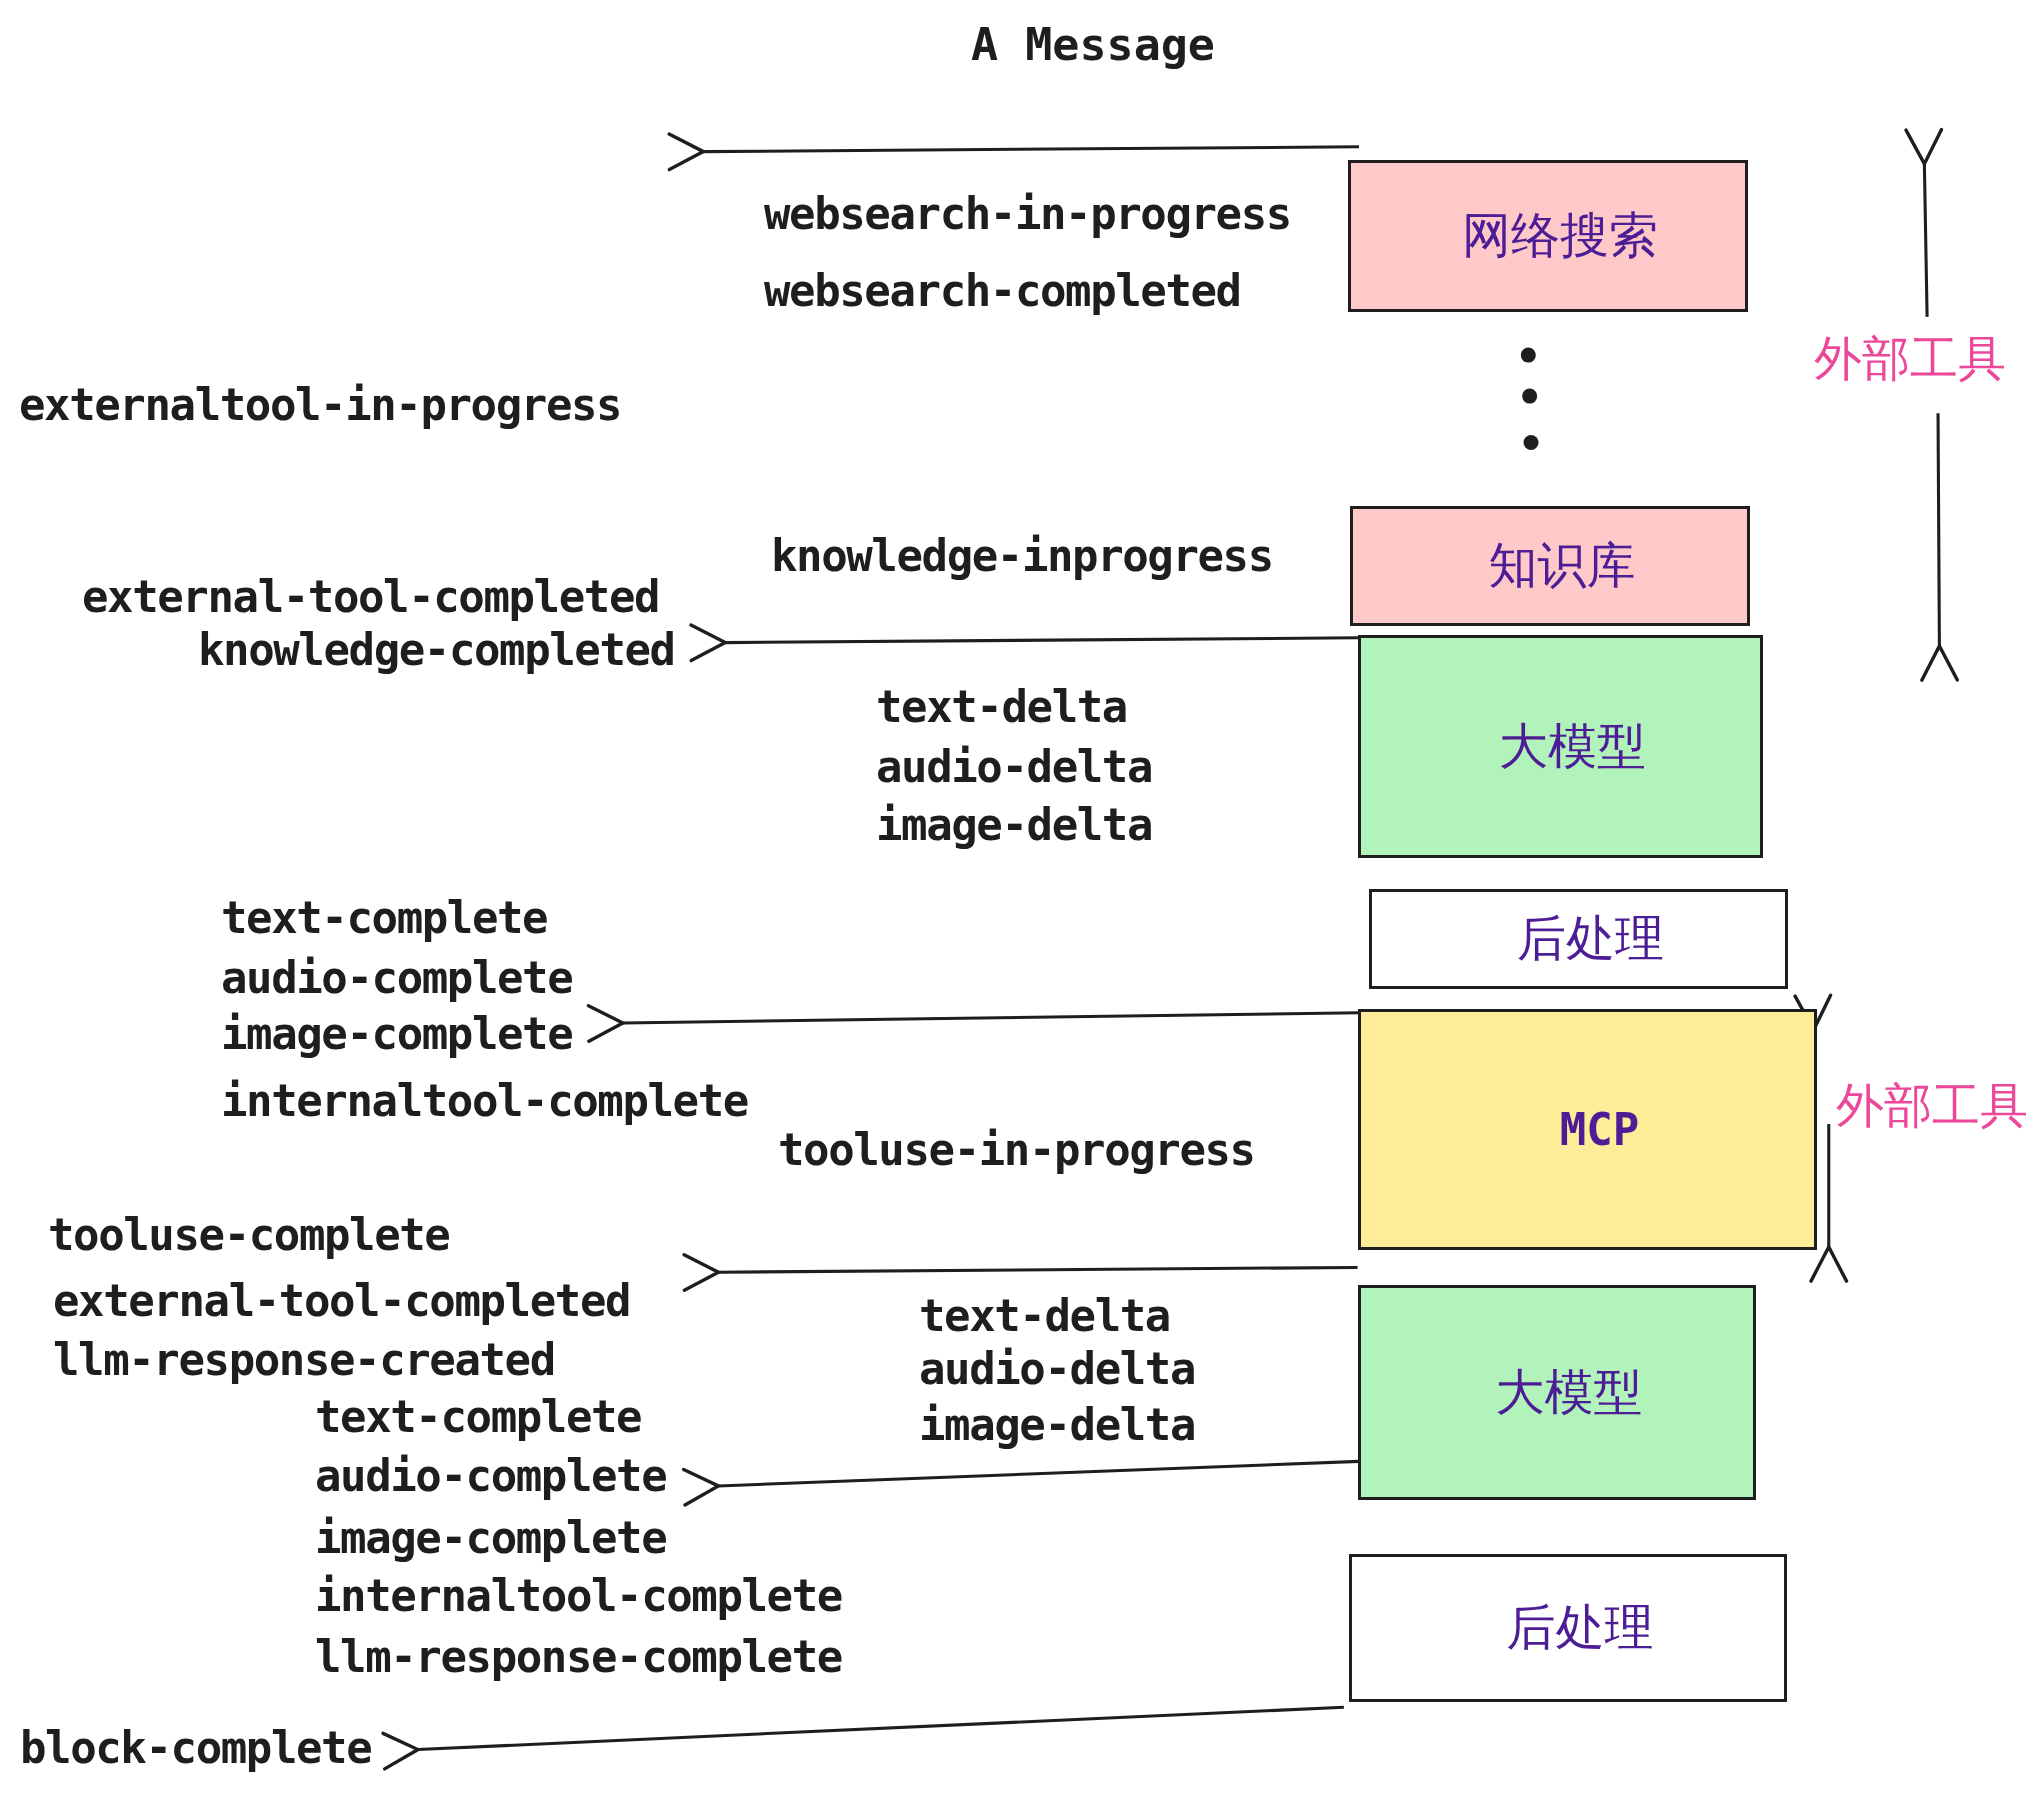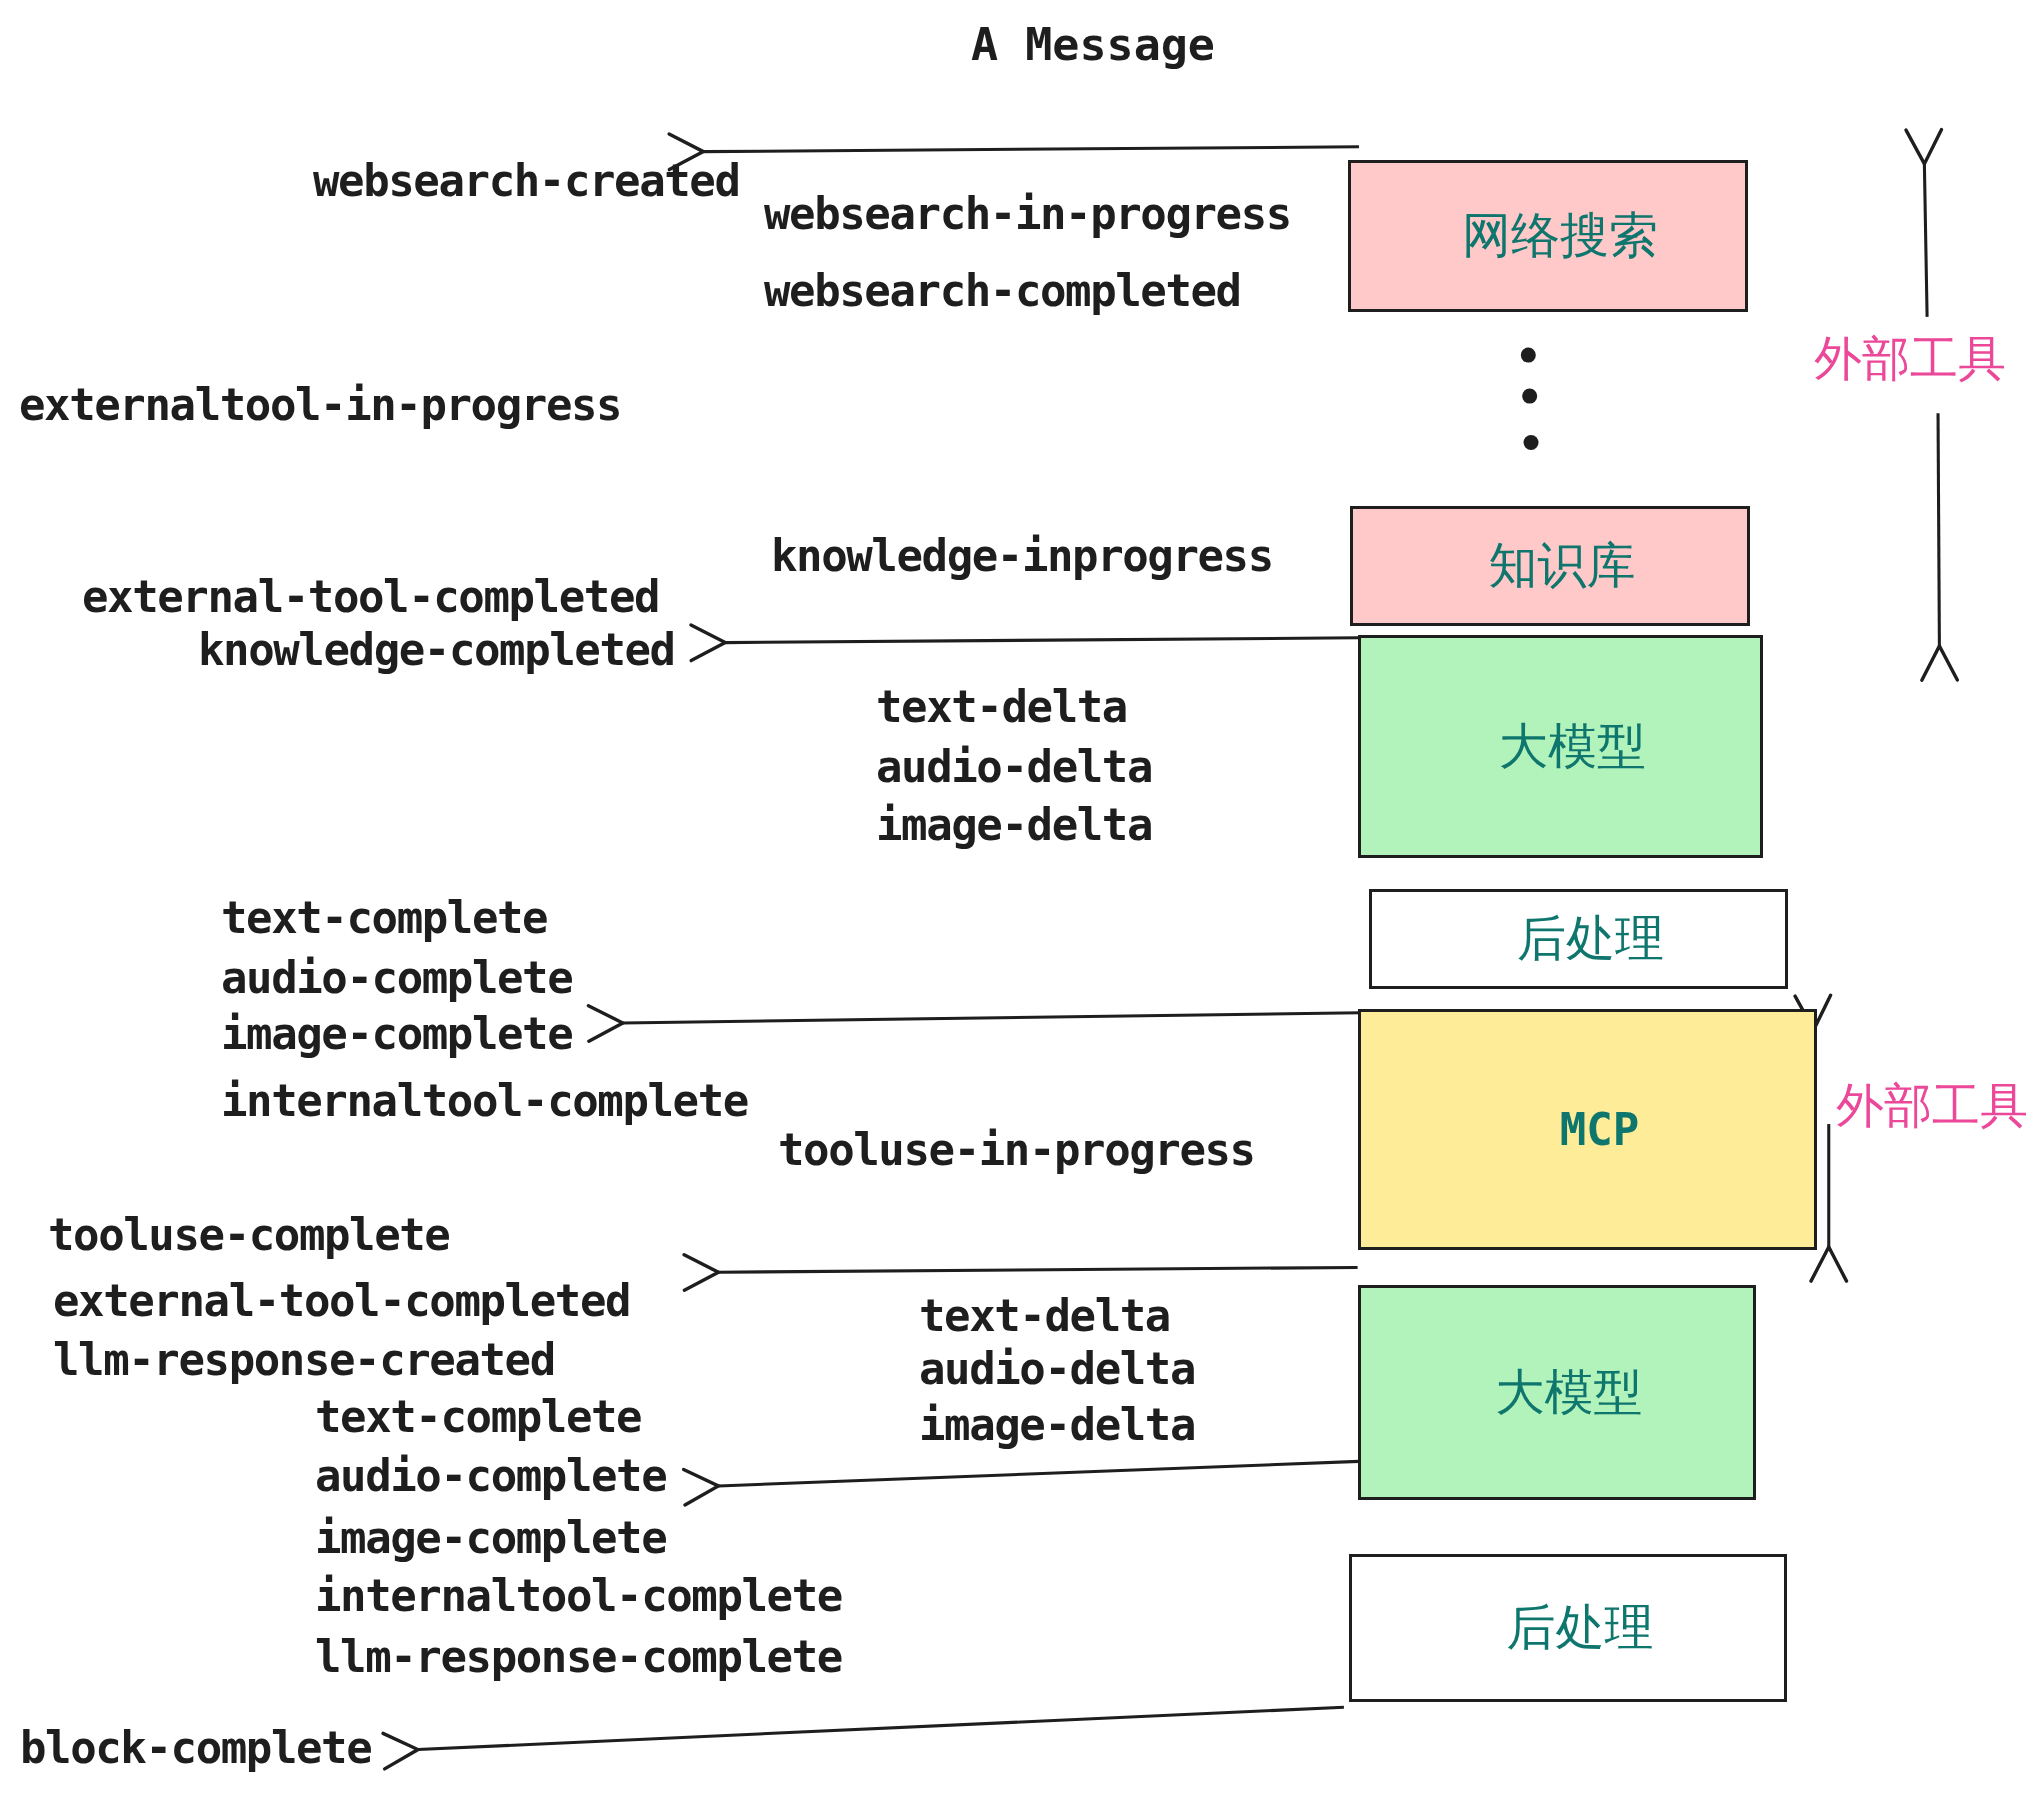"websearch-created" div.ev { html: <div>websearch-created</div> -> none }
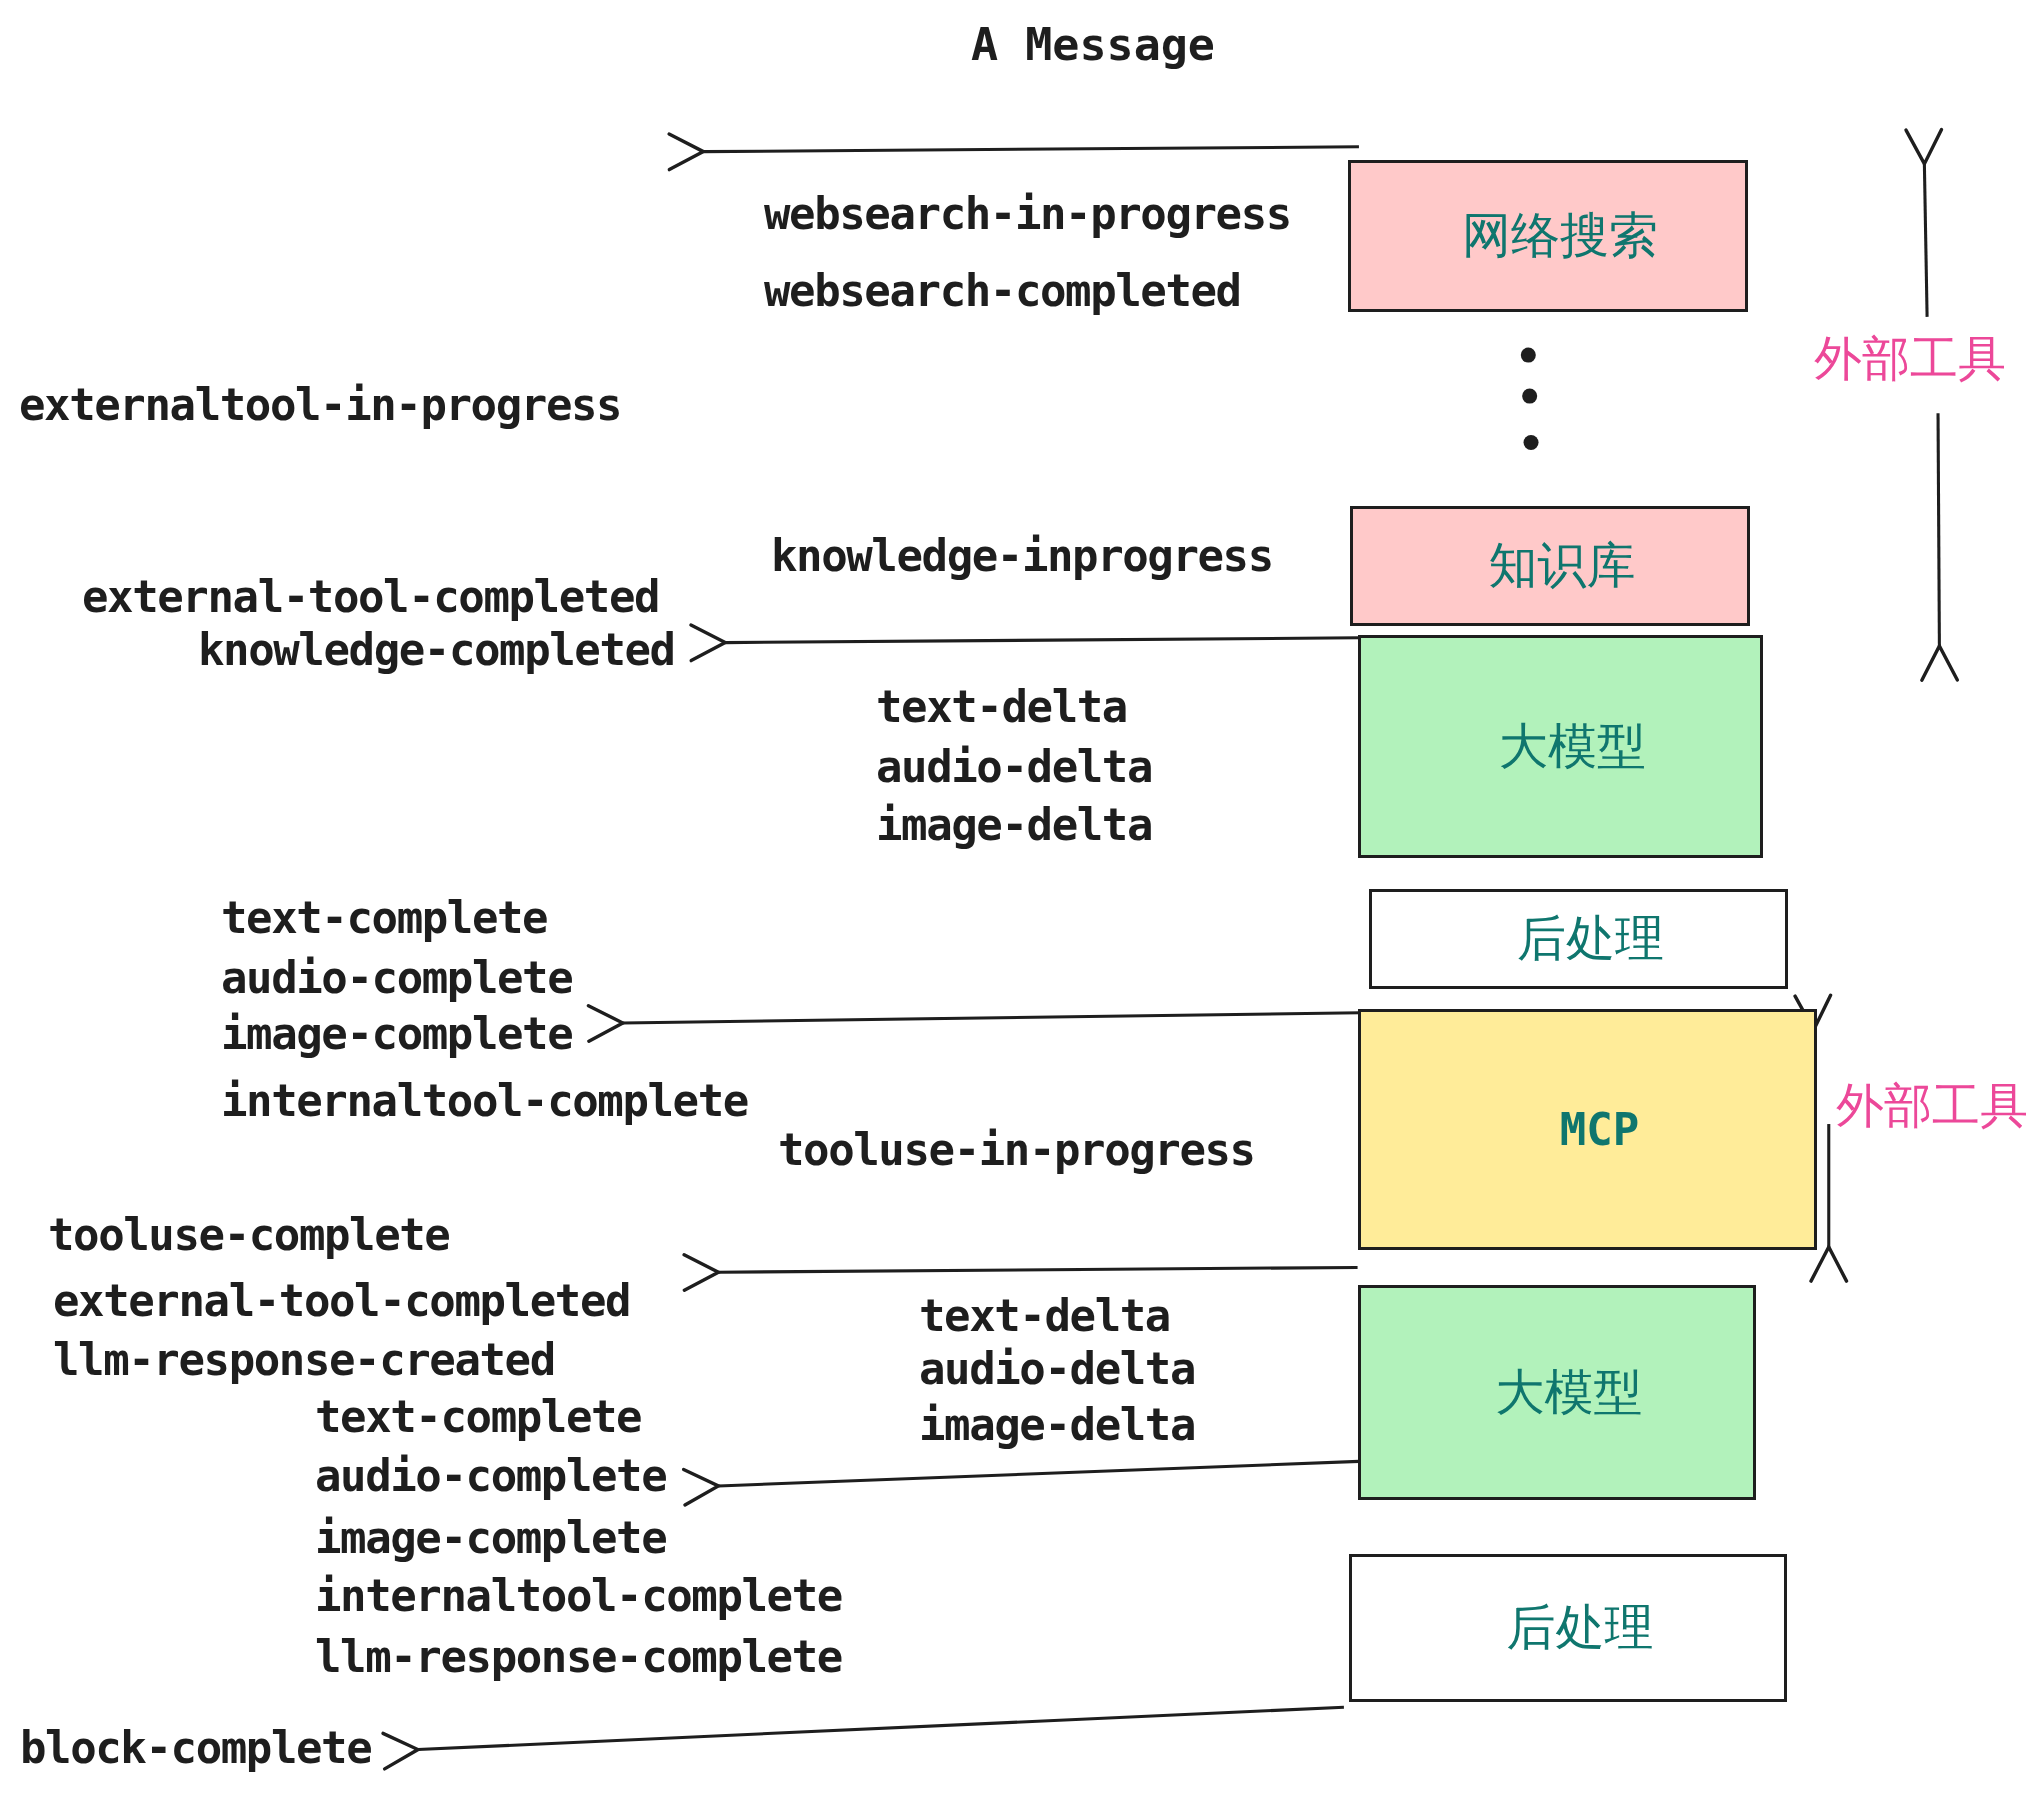"网络搜索" .box .lbl { color: #0f766e -> #4c1d95 }
